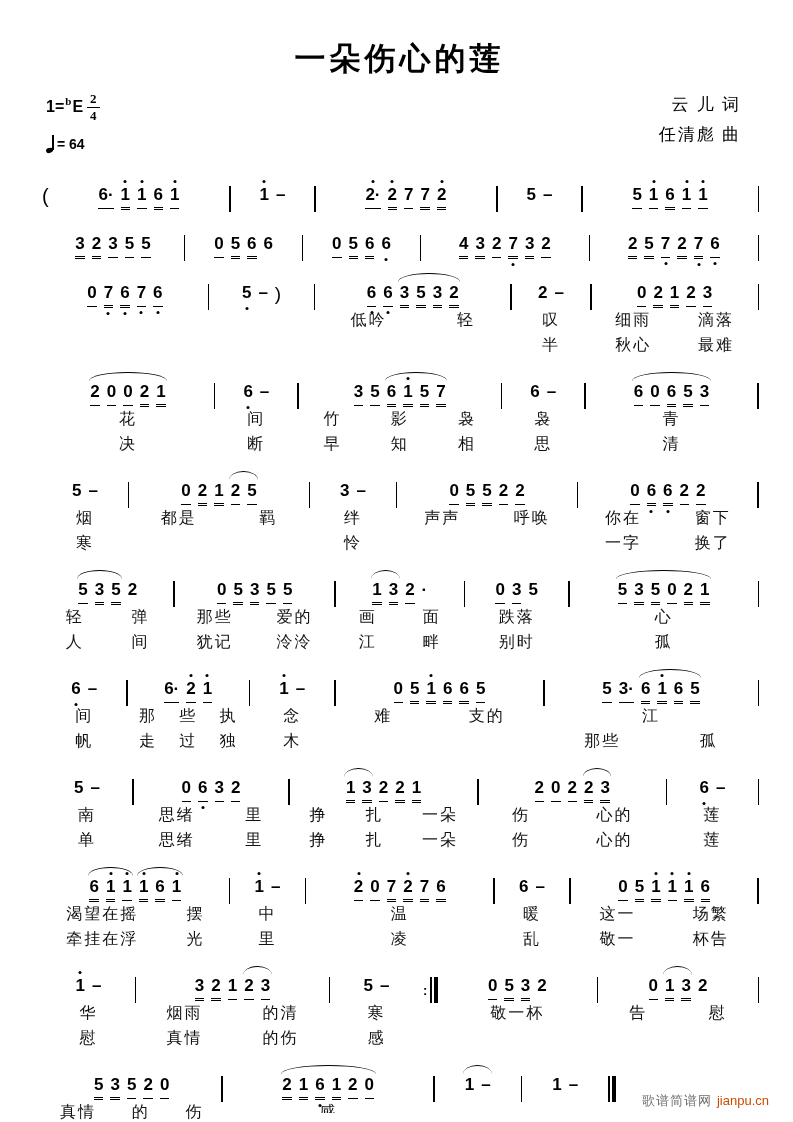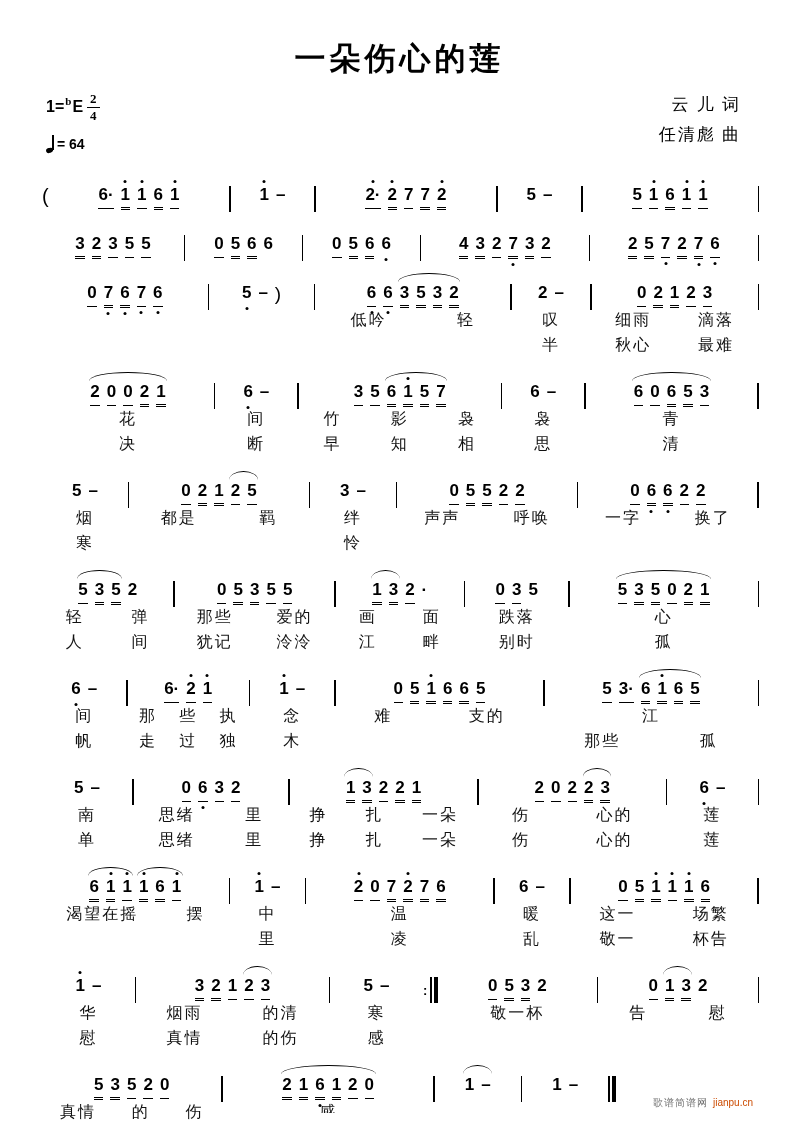"你在" div.lyrics-line { html: none -> <div> <span>你在</span> <span>窗下</span> </div> }
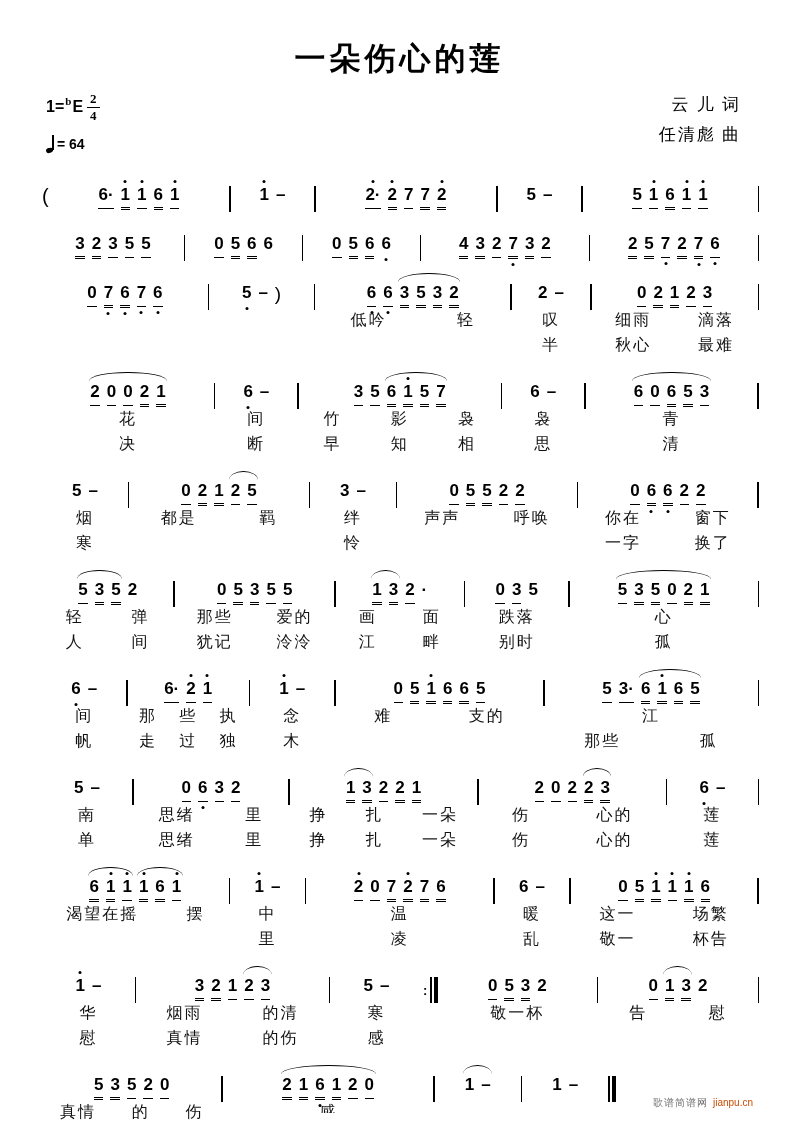"牵挂在浮" div.lyrics-line { html: none -> <div> <span>牵挂在浮</span> <span>光</span> </div> }
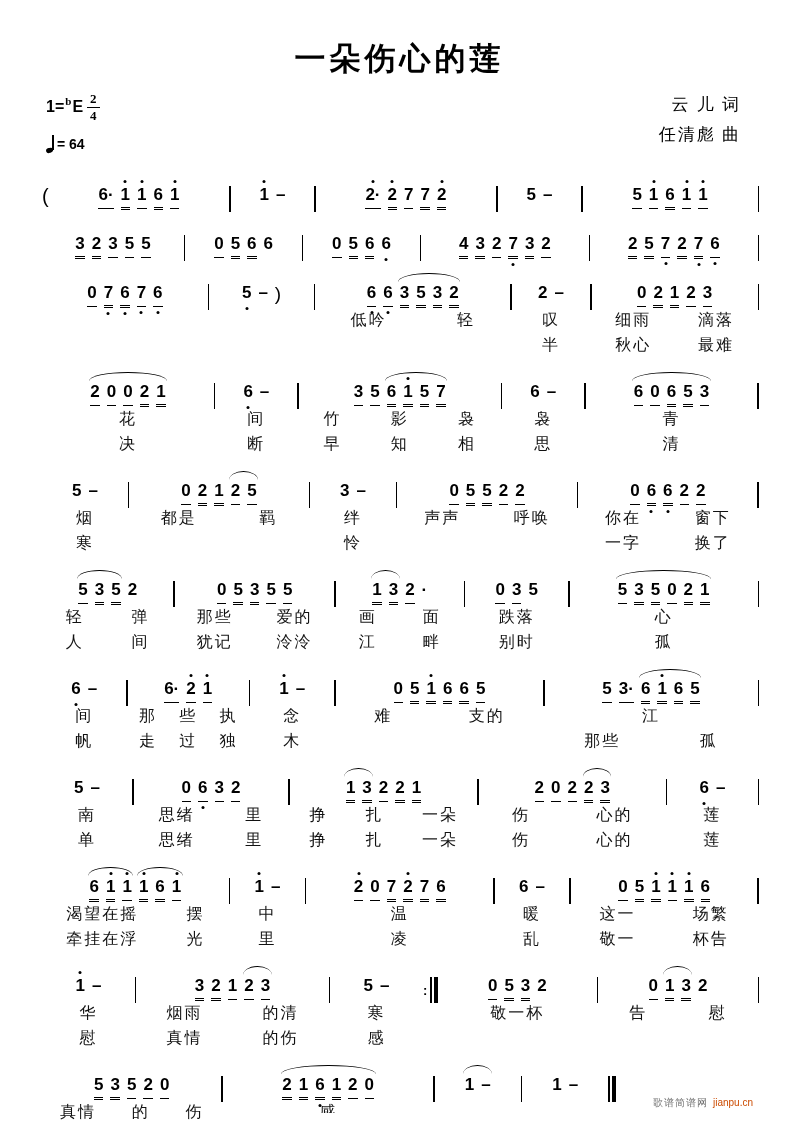"歌谱简谱网 jianpu.cn" .footer { font-size: 10px -> 13px; right: 40px -> 24px }
